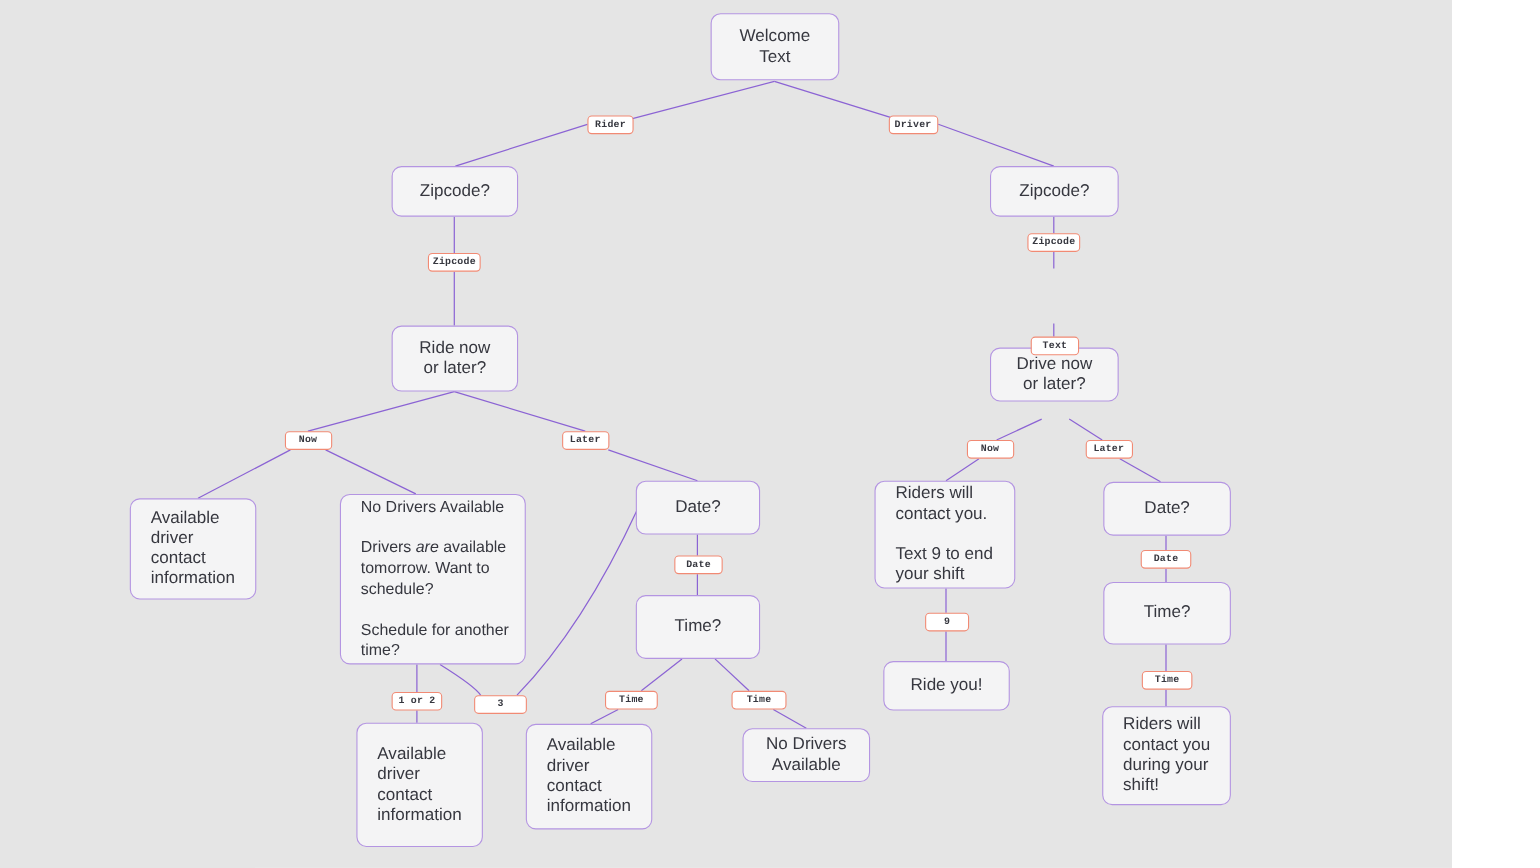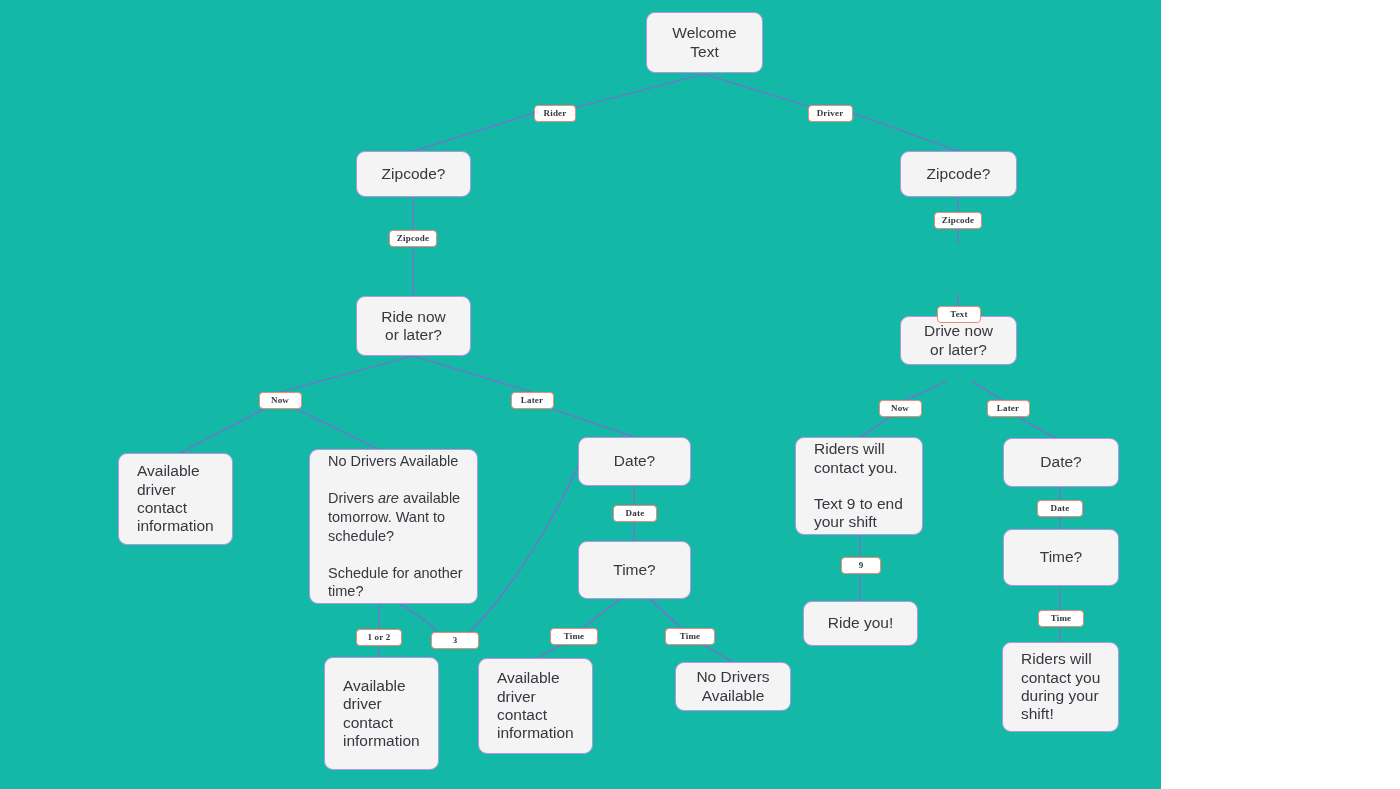"Welcome" #canvas { background: #14b8a6 -> #e5e5e5; width: 1161px -> 1320px }
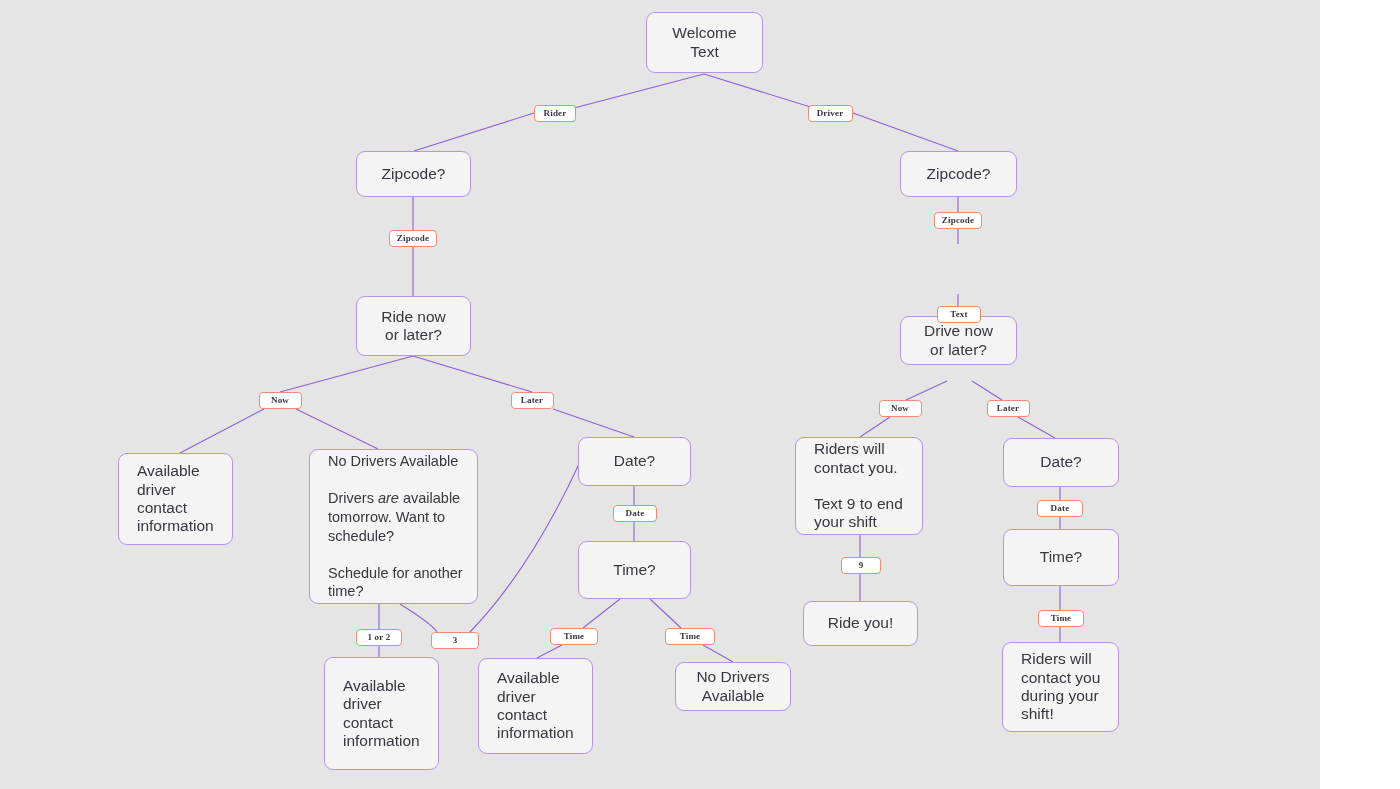"Rider" .edge-label { font-family: Liberation Serif, serif -> Liberation Mono, monospace }
